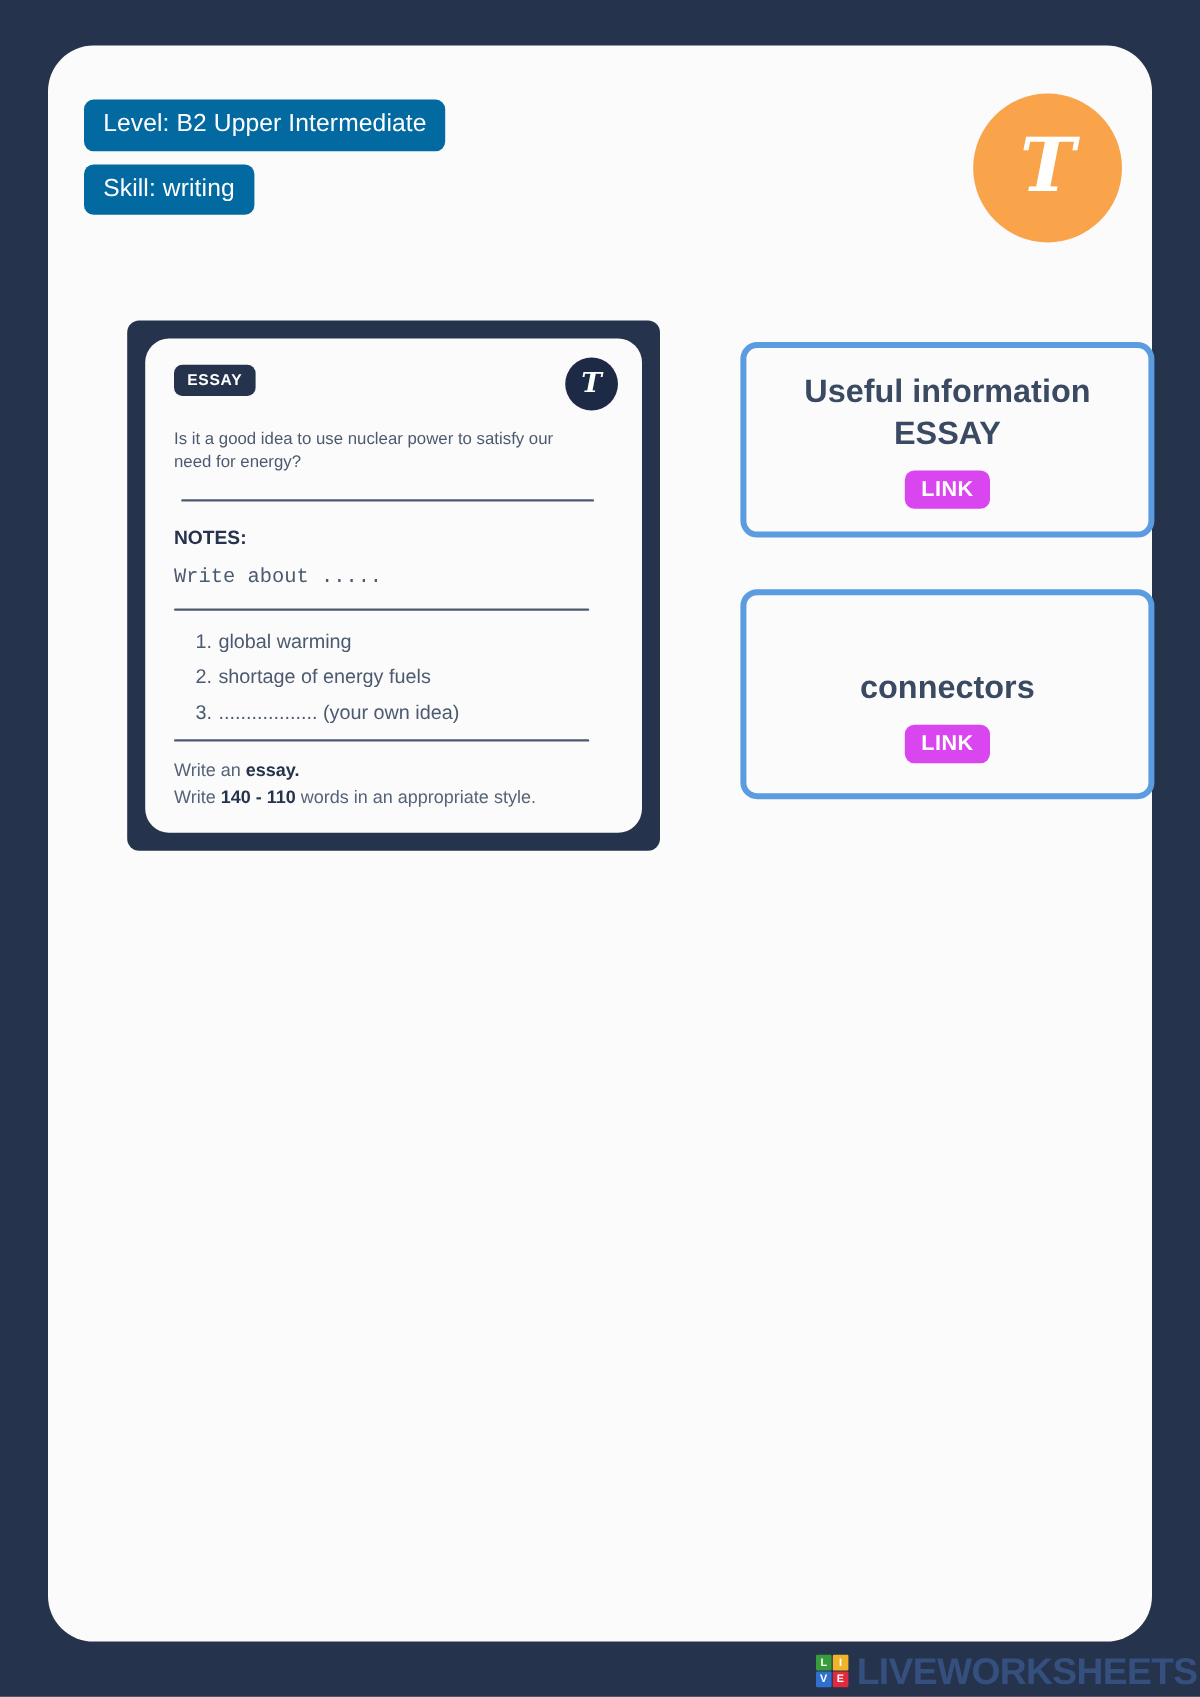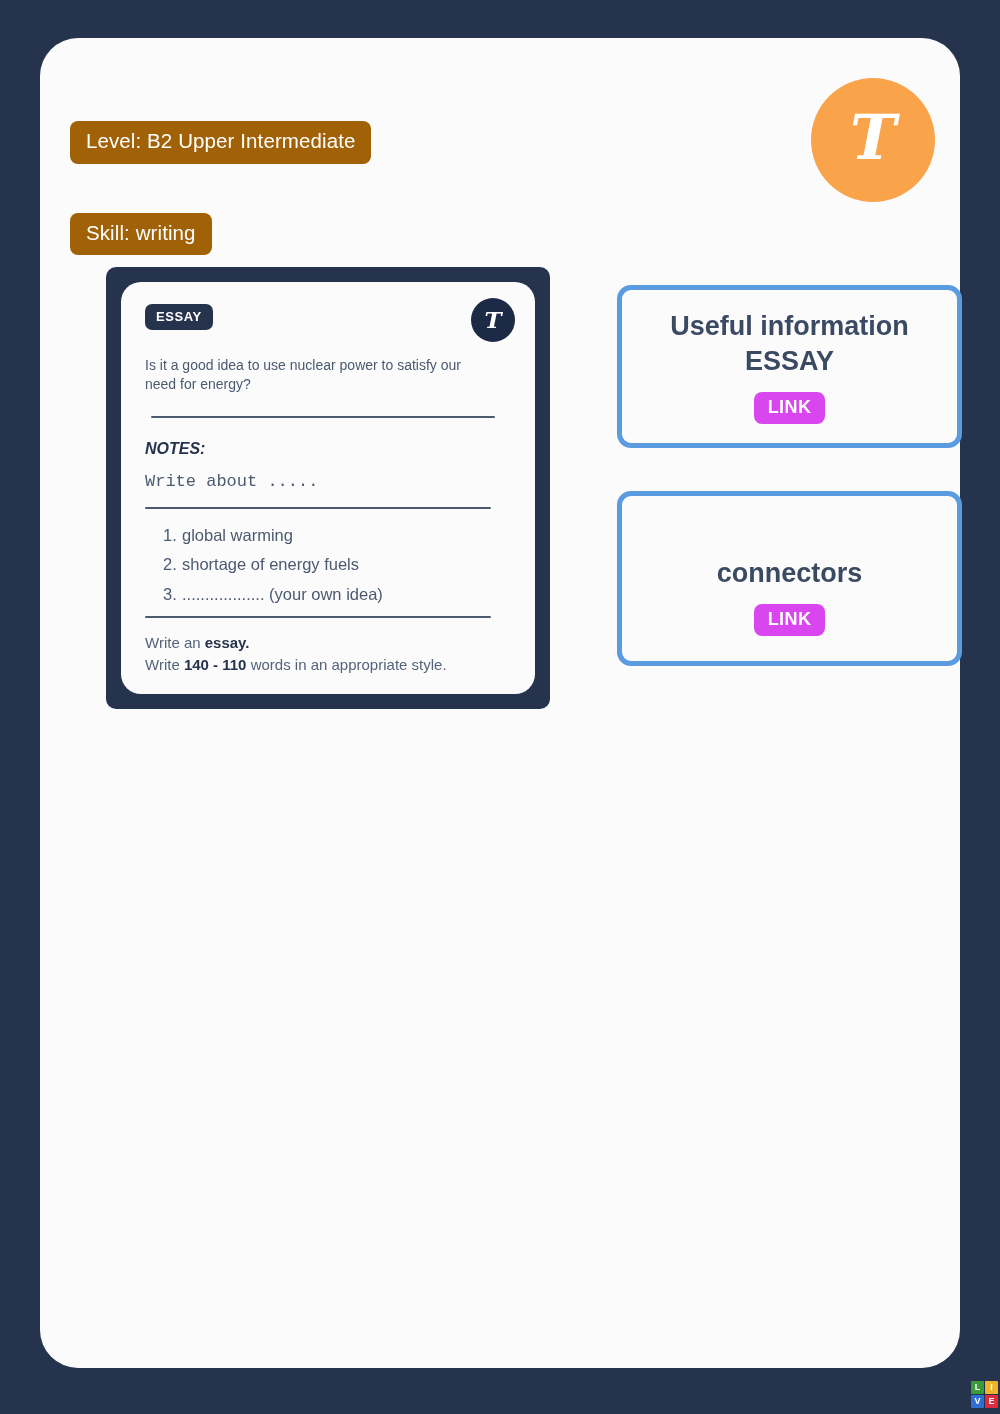"Level: B2 Upper Intermediate" .badge { background: #a16207 -> #0369a1; margin-top: 38px -> none }
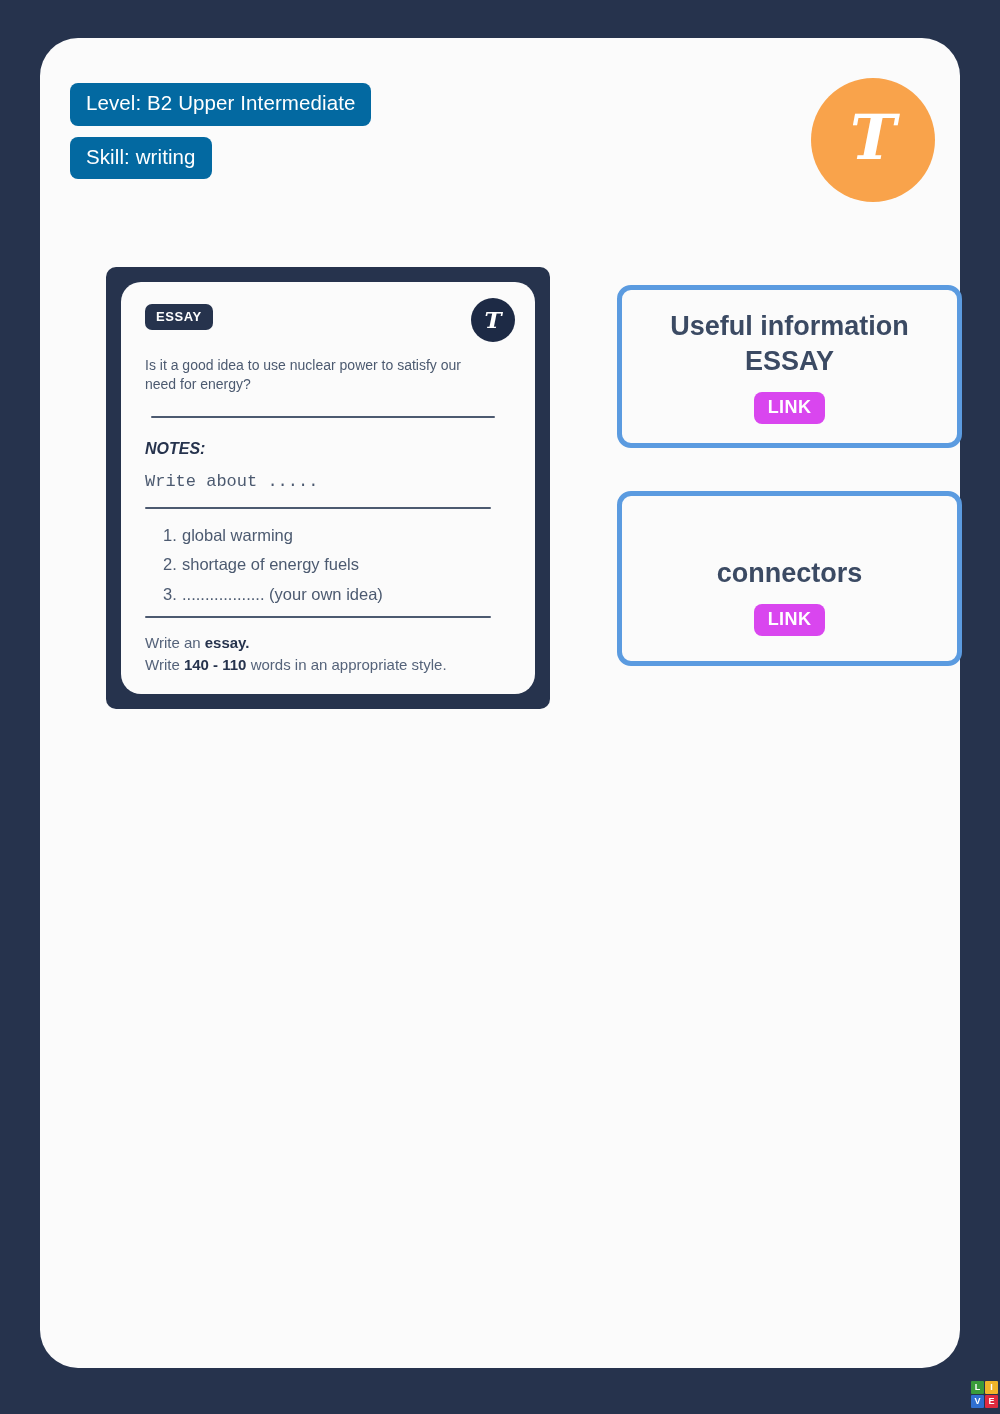"NOTES:" .notes-label { font-style: italic -> none }
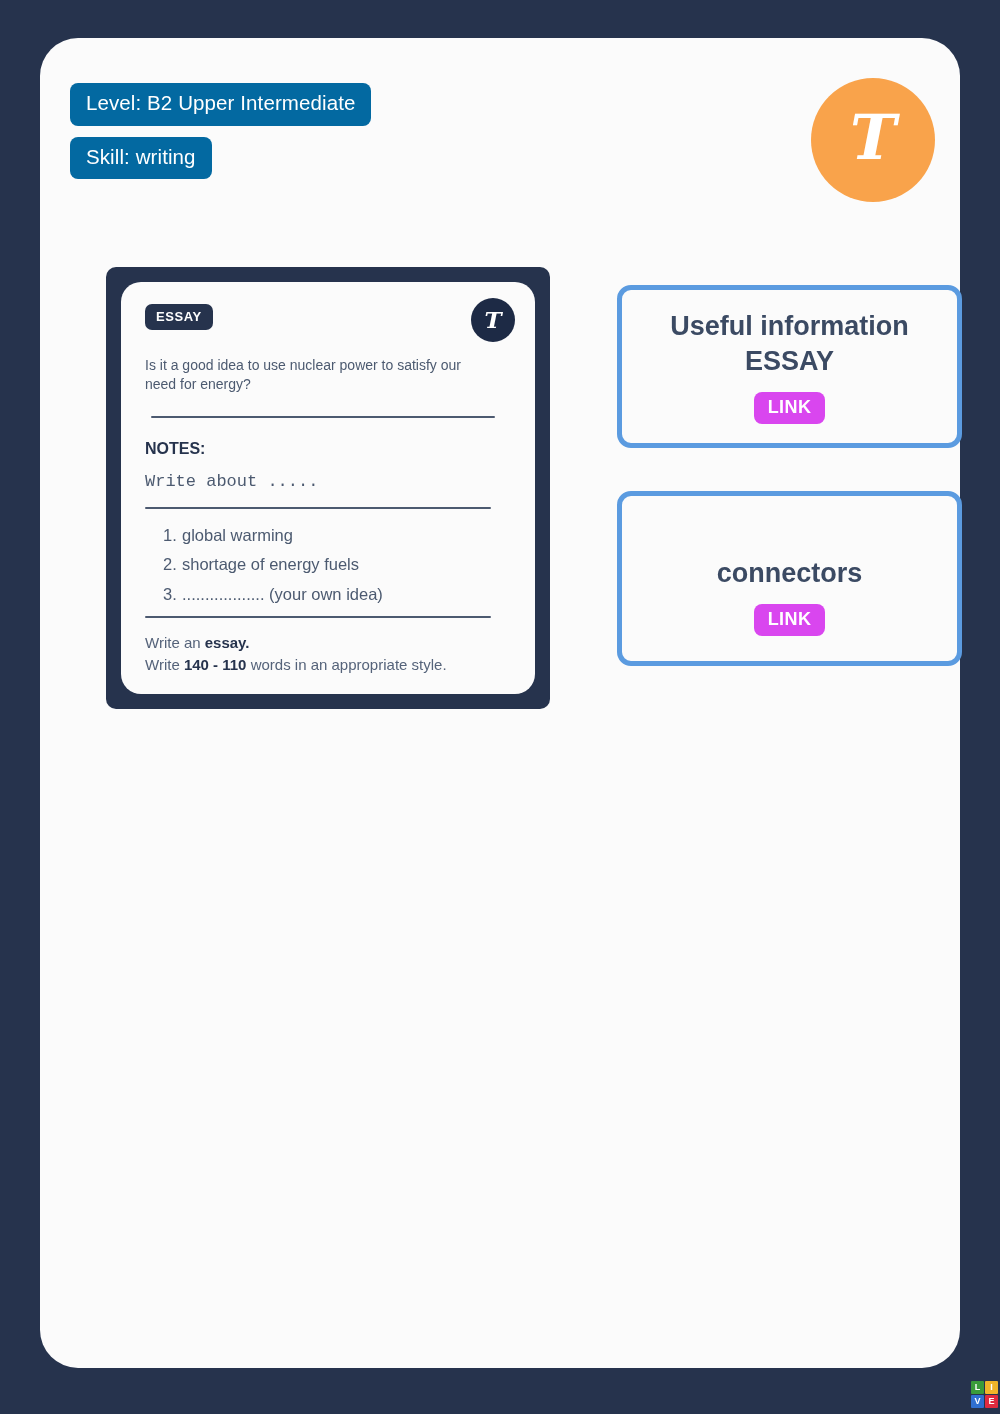"LIVEWORKSHEETS" div.wm-text { html: none -> <div>LIVEWORKSHEETS</div> }
